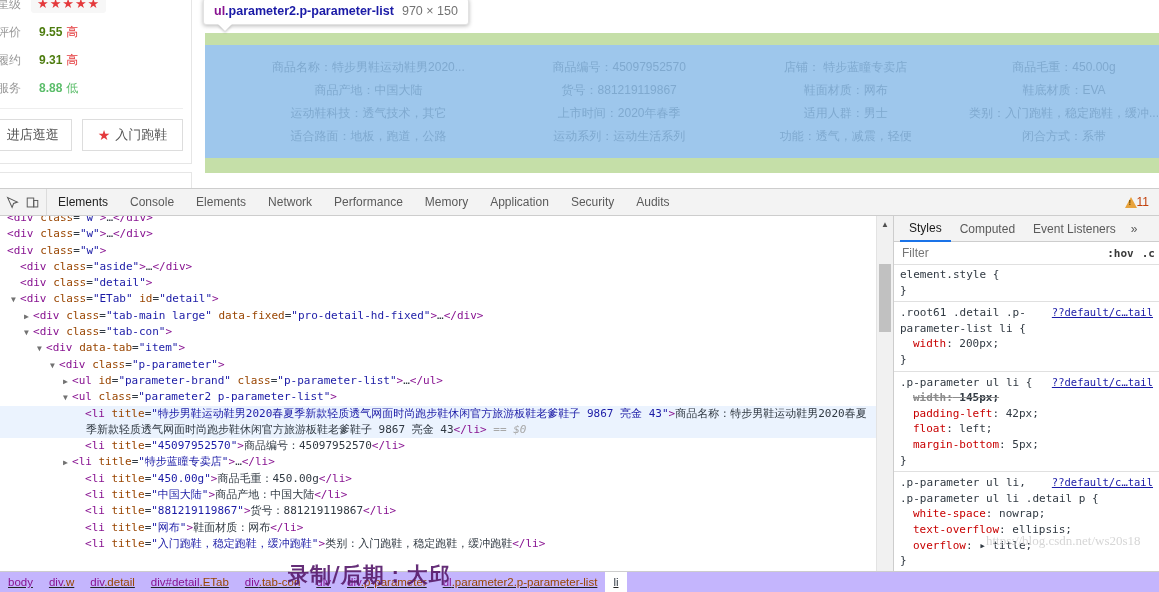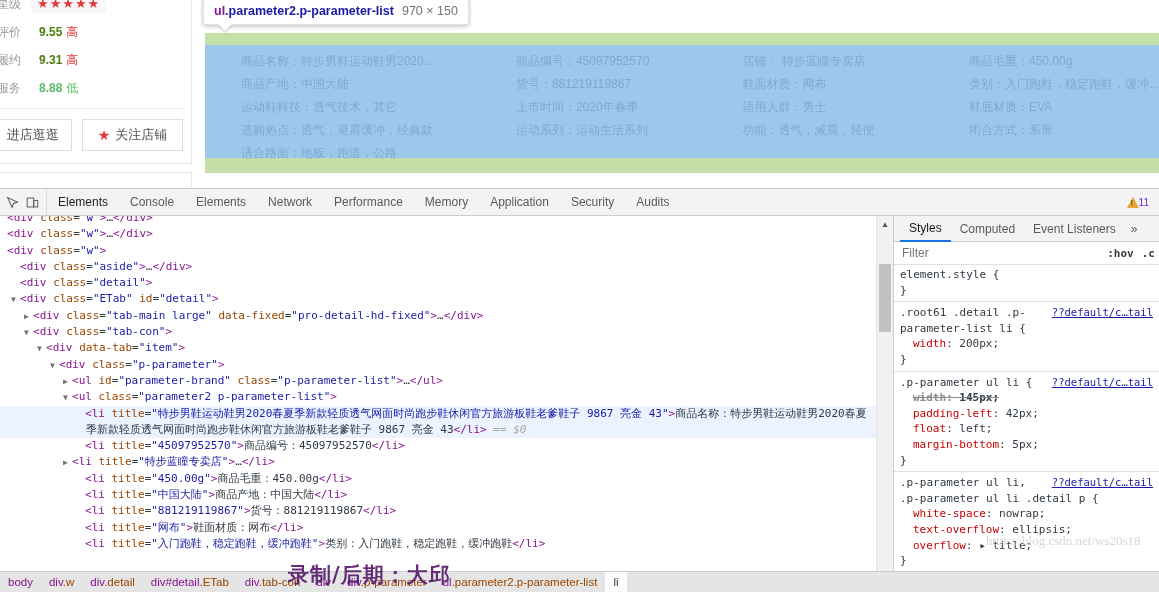"商品名称：特步男鞋运动鞋男2020..." .p-col { padding-top: 5px -> 11px; text-align: none -> center }
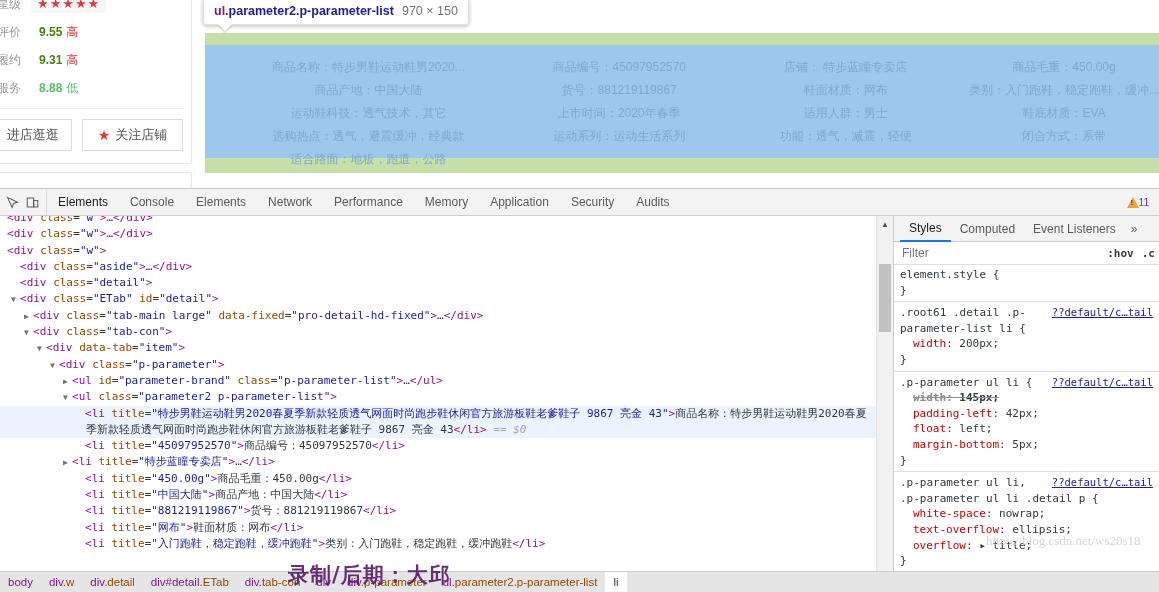"类别：入门跑鞋，稳定跑鞋，缓冲..." div.p-item { order: before "鞋底材质：EVA" -> after "鞋底材质：EVA" }
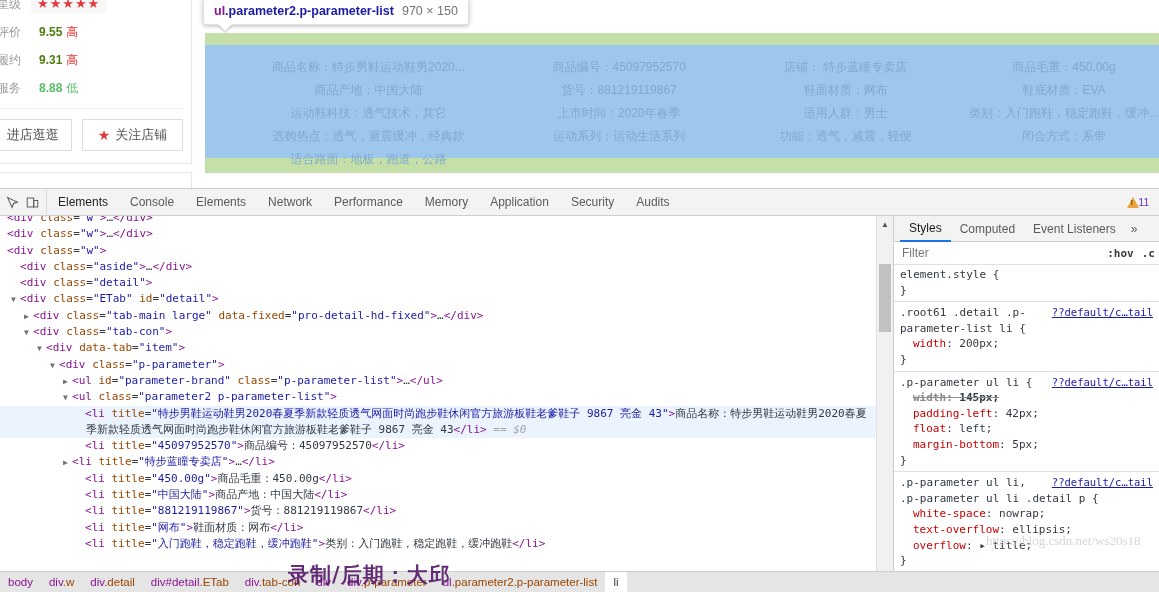"关注店铺" span { text: 关注店铺 -> 入门跑鞋 }
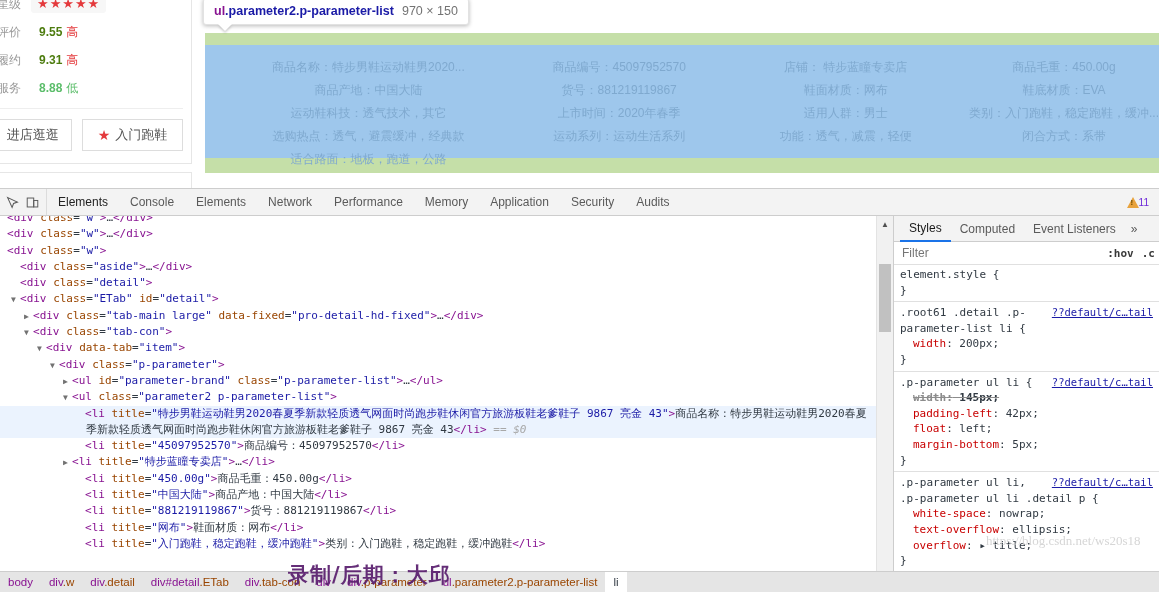"选购热点：透气，避震缓冲，经典款" div.p-item { html: <div>选购热点：透气，避震缓冲，经典款</div> -> none }
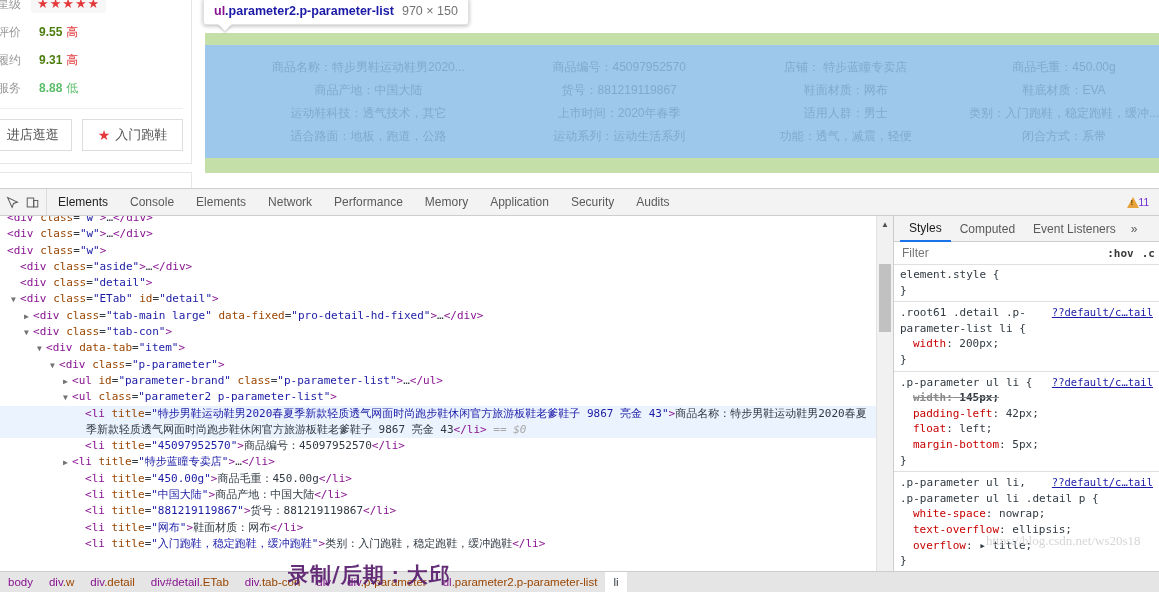"11" #dt-warn { color: #6d28d9 -> #c2410c; font-size: 10px -> 12px }
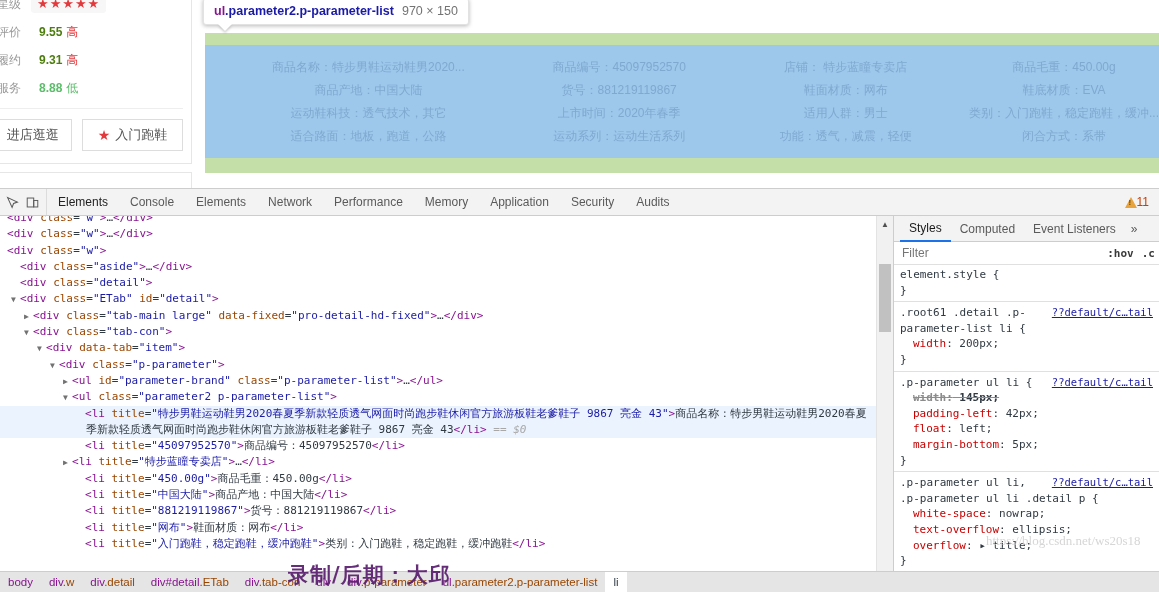"body" #crumb { background: #e5e5e5 -> #c4b5fd; text-decoration: none -> underline }
